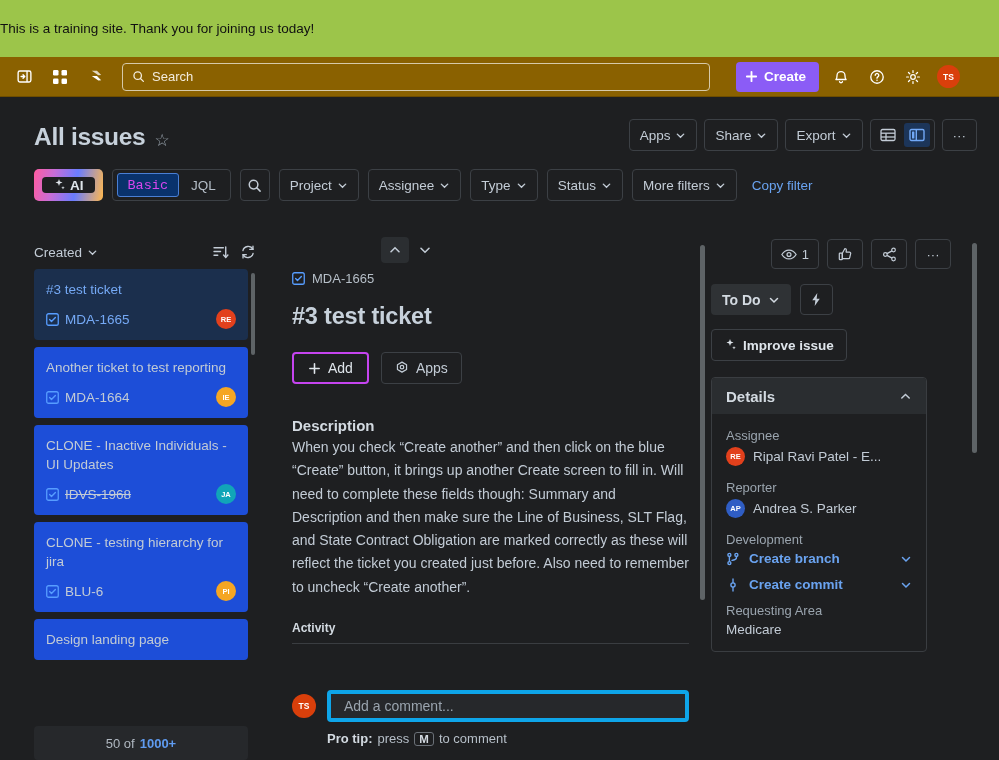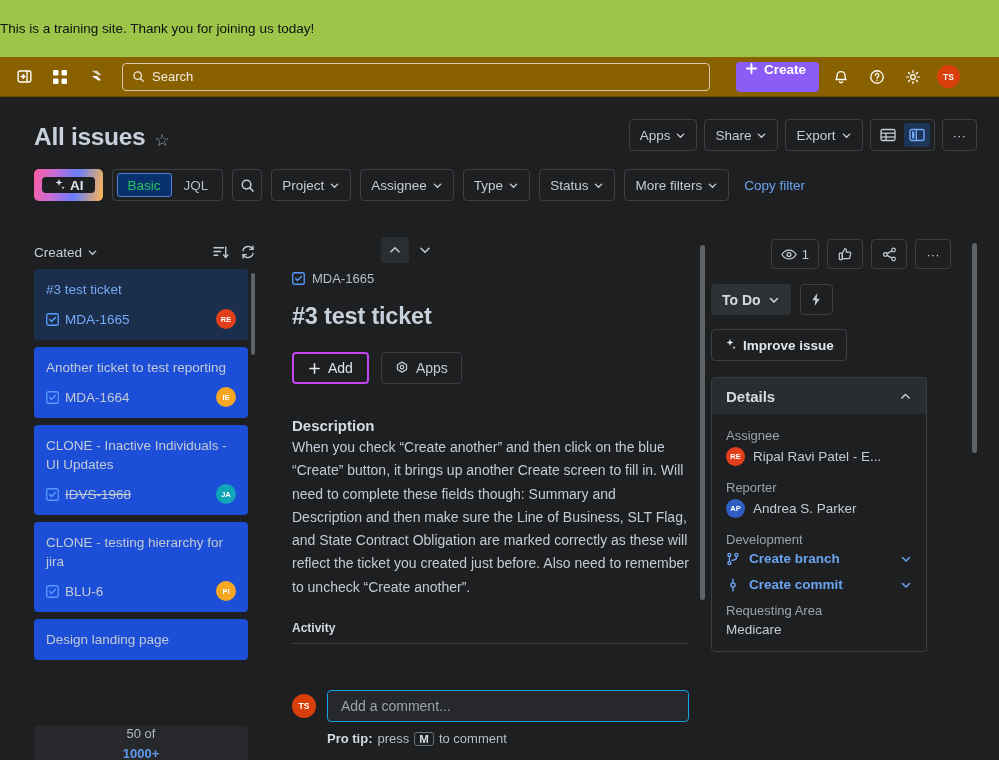"Create" .create-btn { align-items: none -> center }
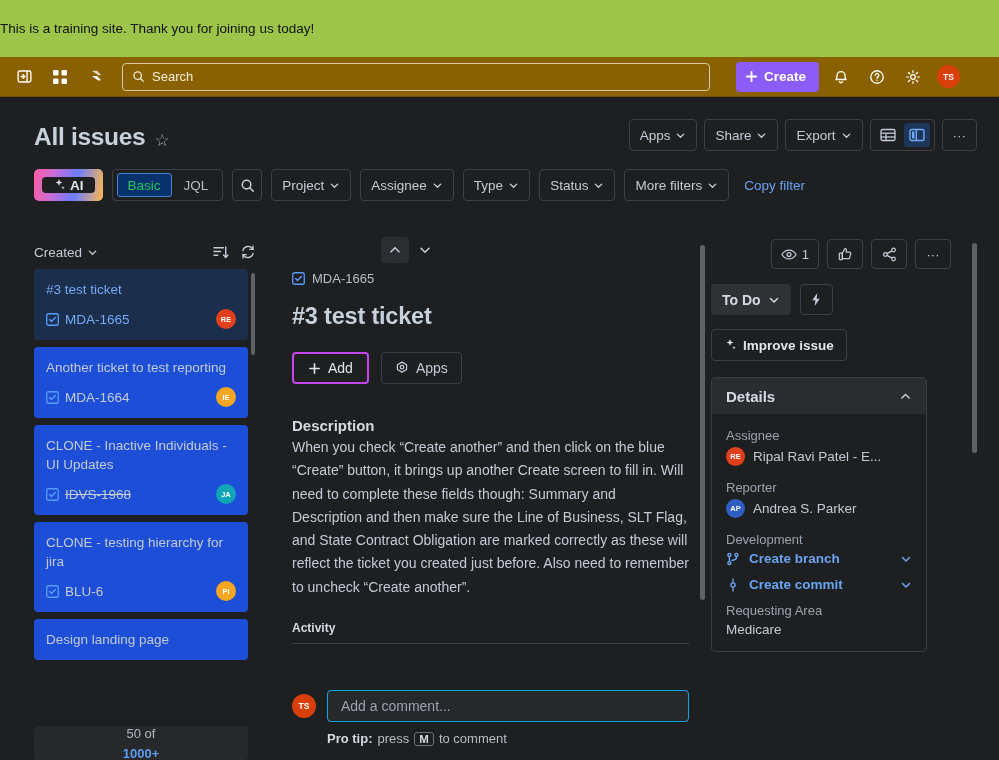"Basic" .bj-item.active { color: #22c55e -> #d946ef; font-family: none -> Liberation Mono, monospace }
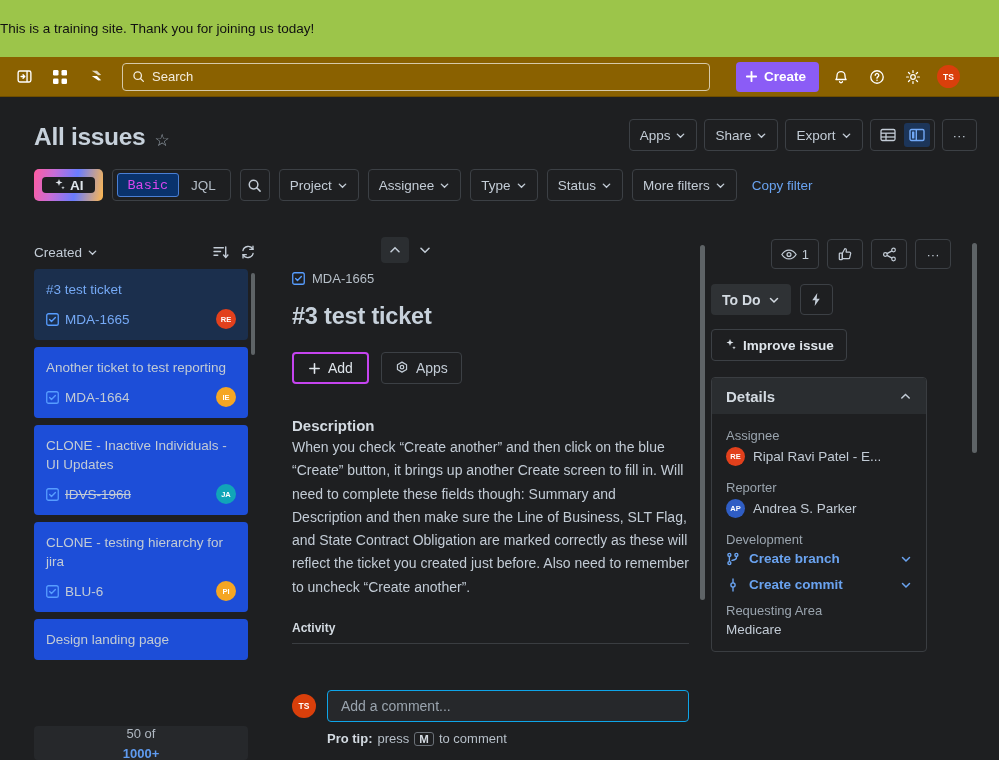"Add a comment..." .comment-box { border: 1px solid #0ea5e9 -> 4px solid #0ea5e9 }
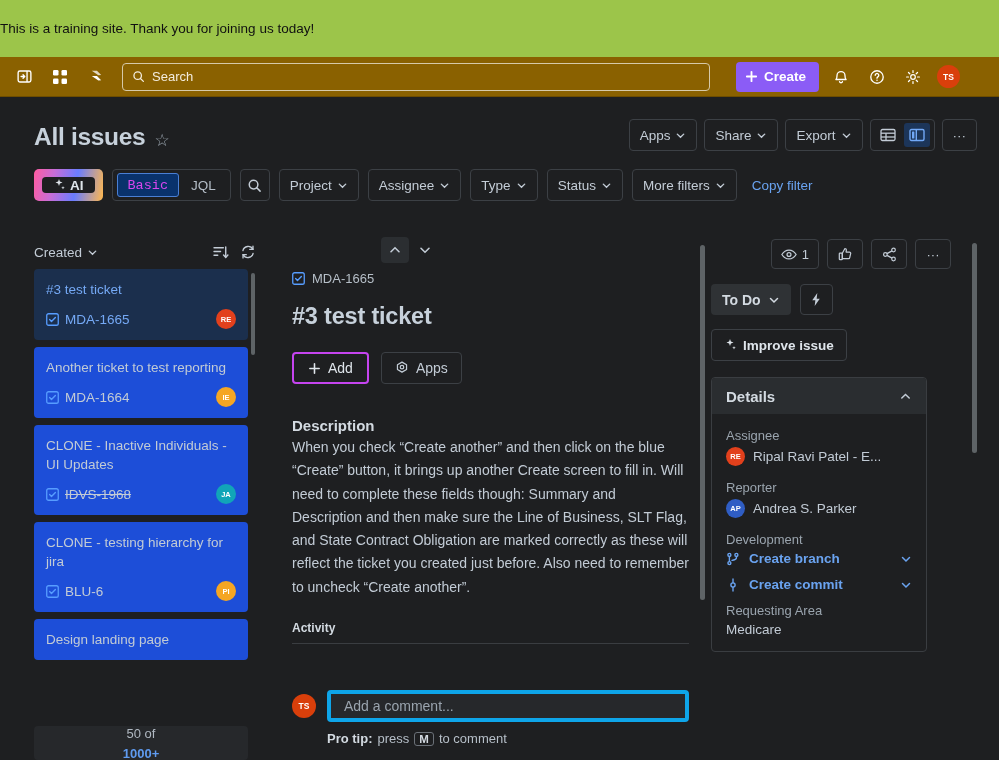"50 of" .list-footer { flex-direction: column -> none }
